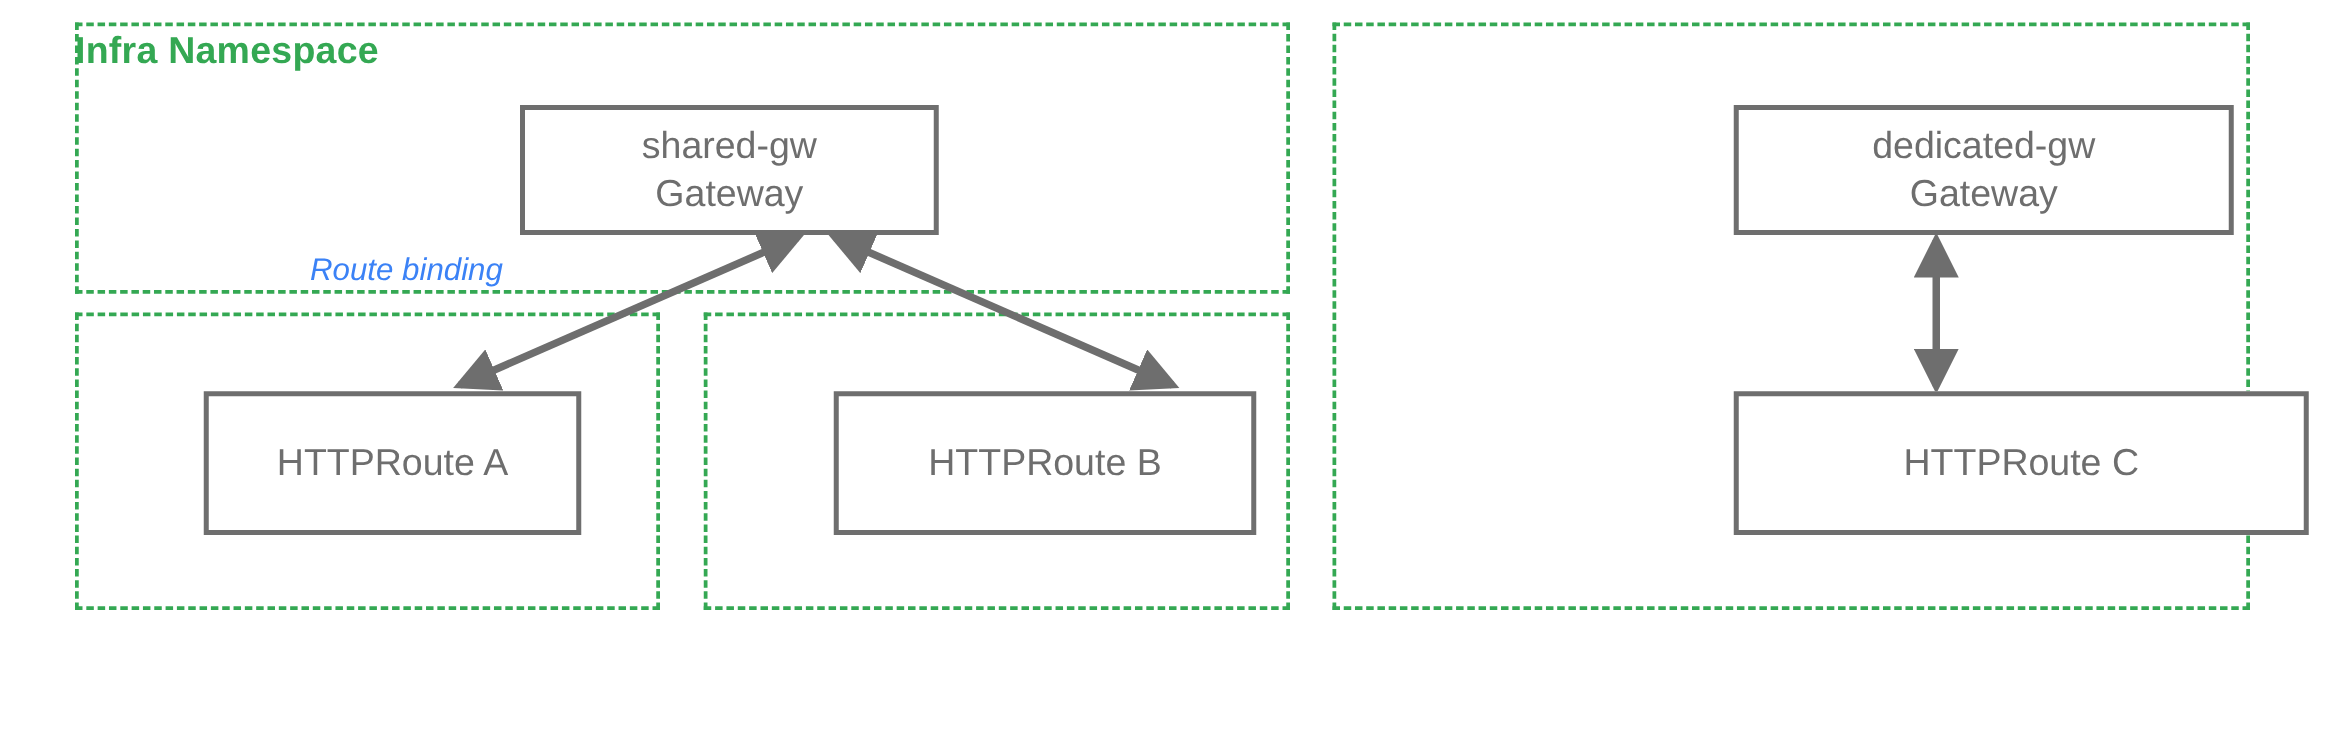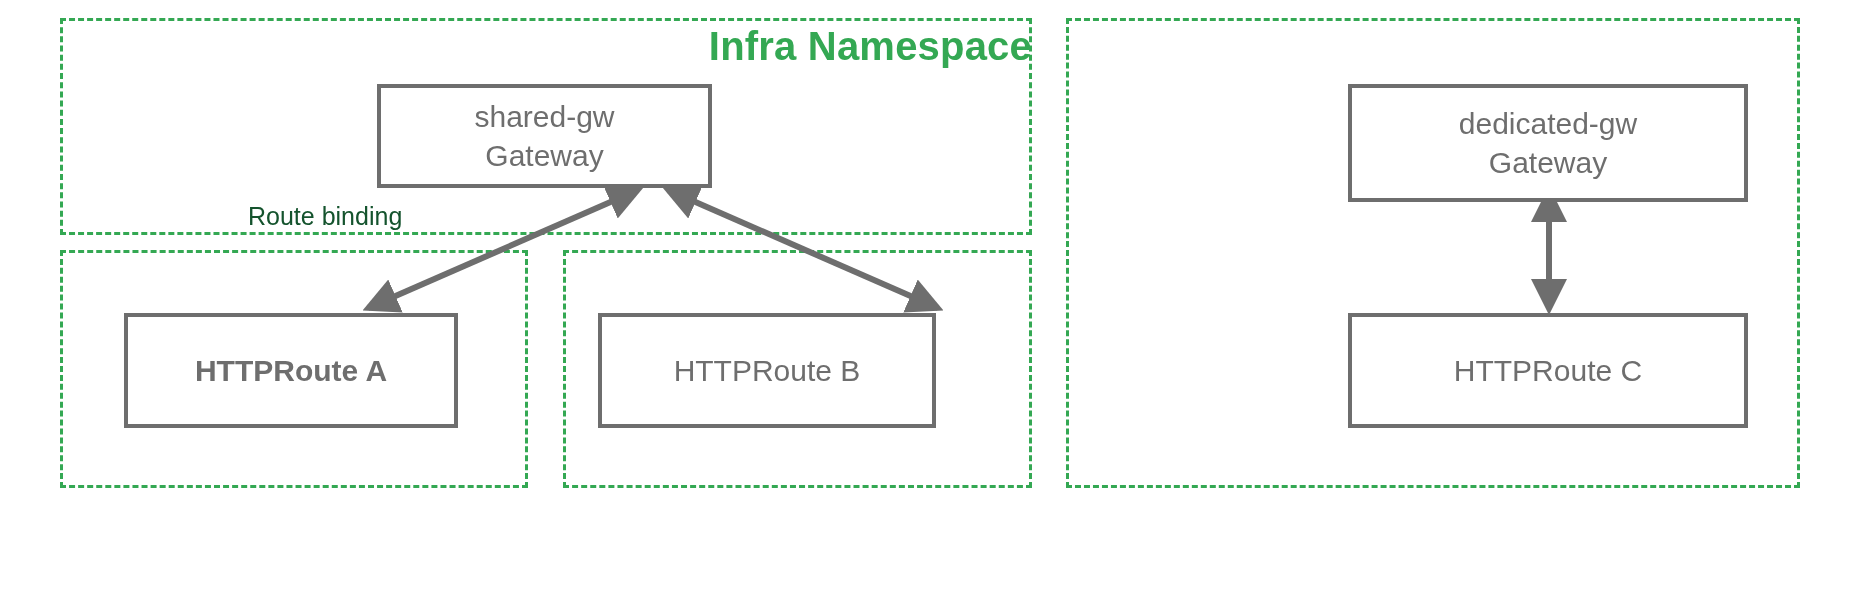"Infra Namespace" .ns-label { font-size: 40px -> 30px; text-align: right -> left }
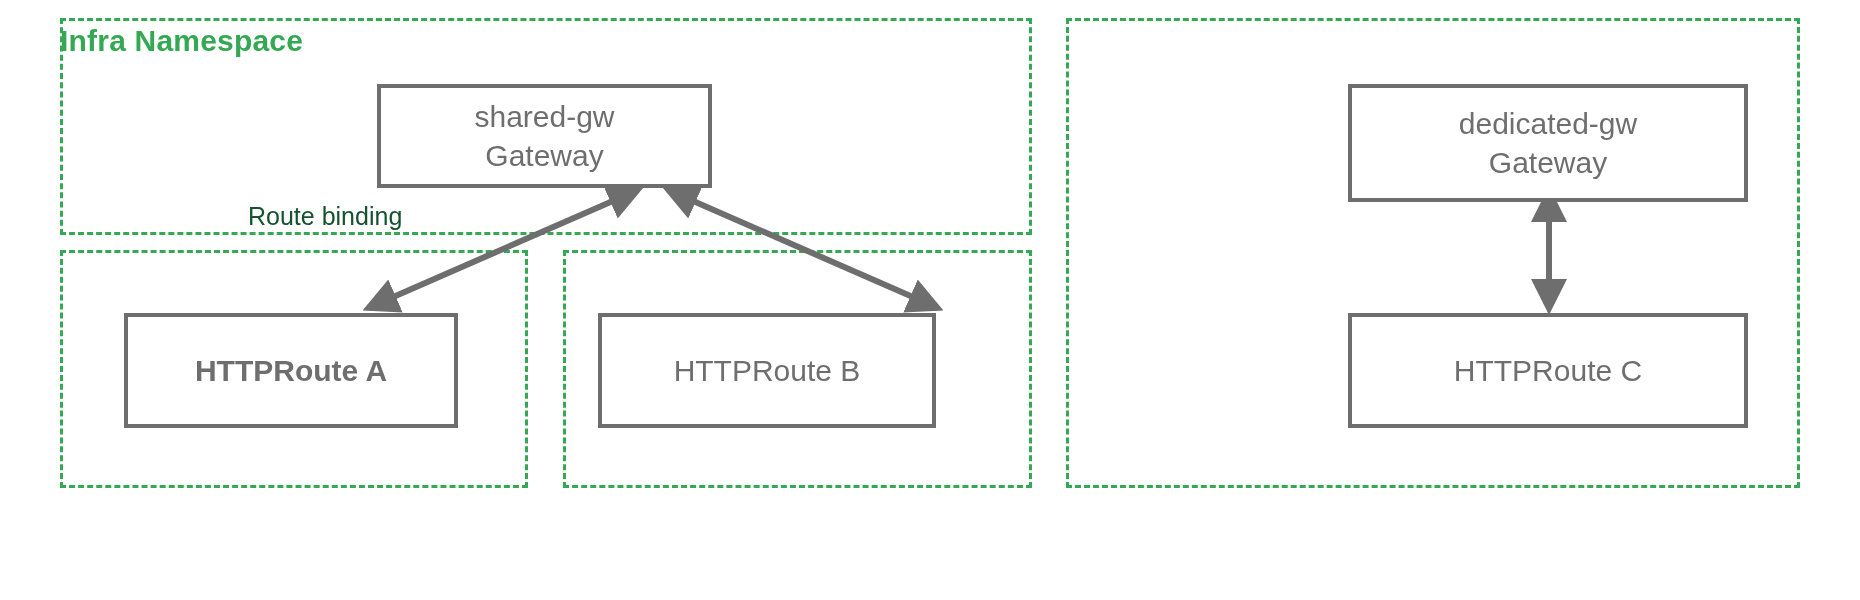"shared-gw" .node-box { margin-left: none -> 39px }
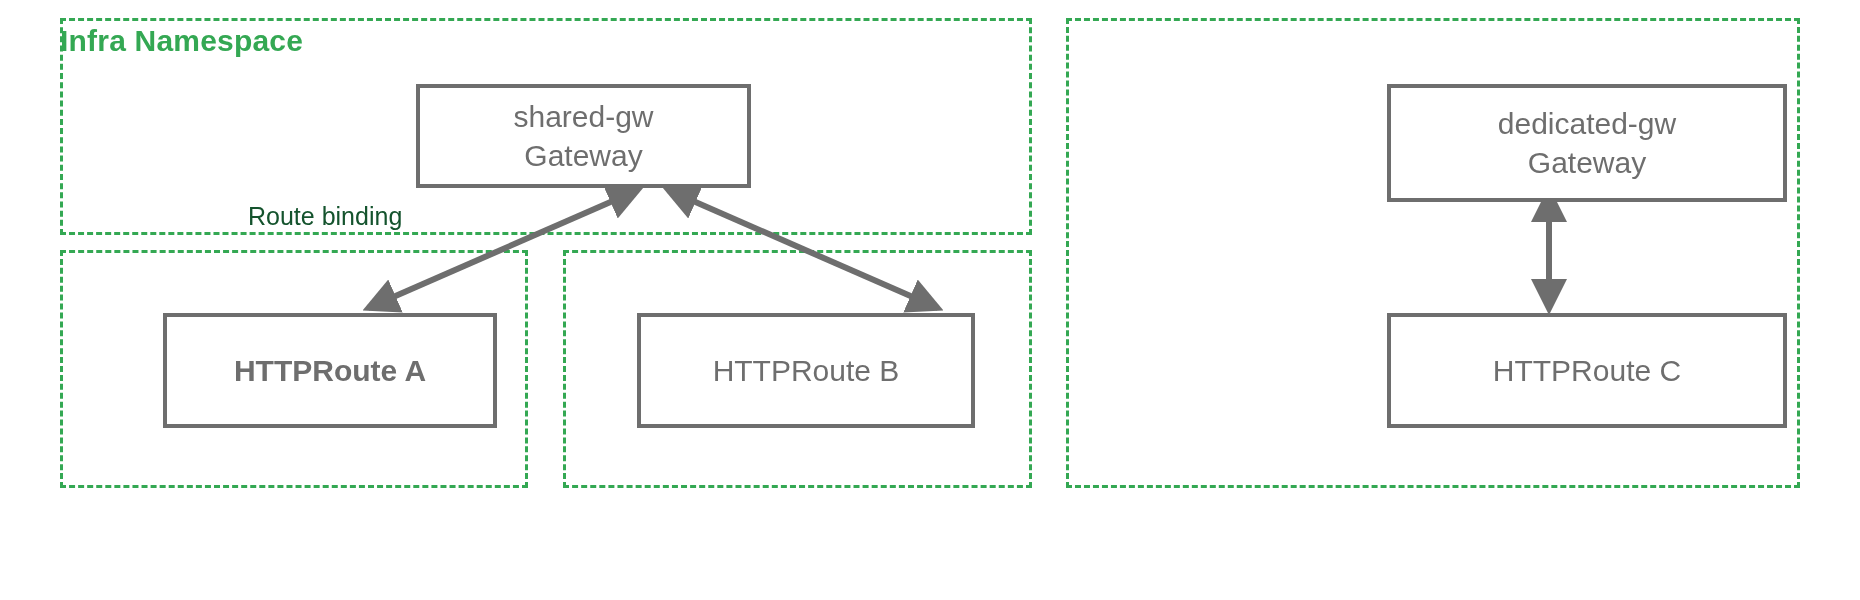"dedicated-gw" div.node-box { height: 118px -> 104px }
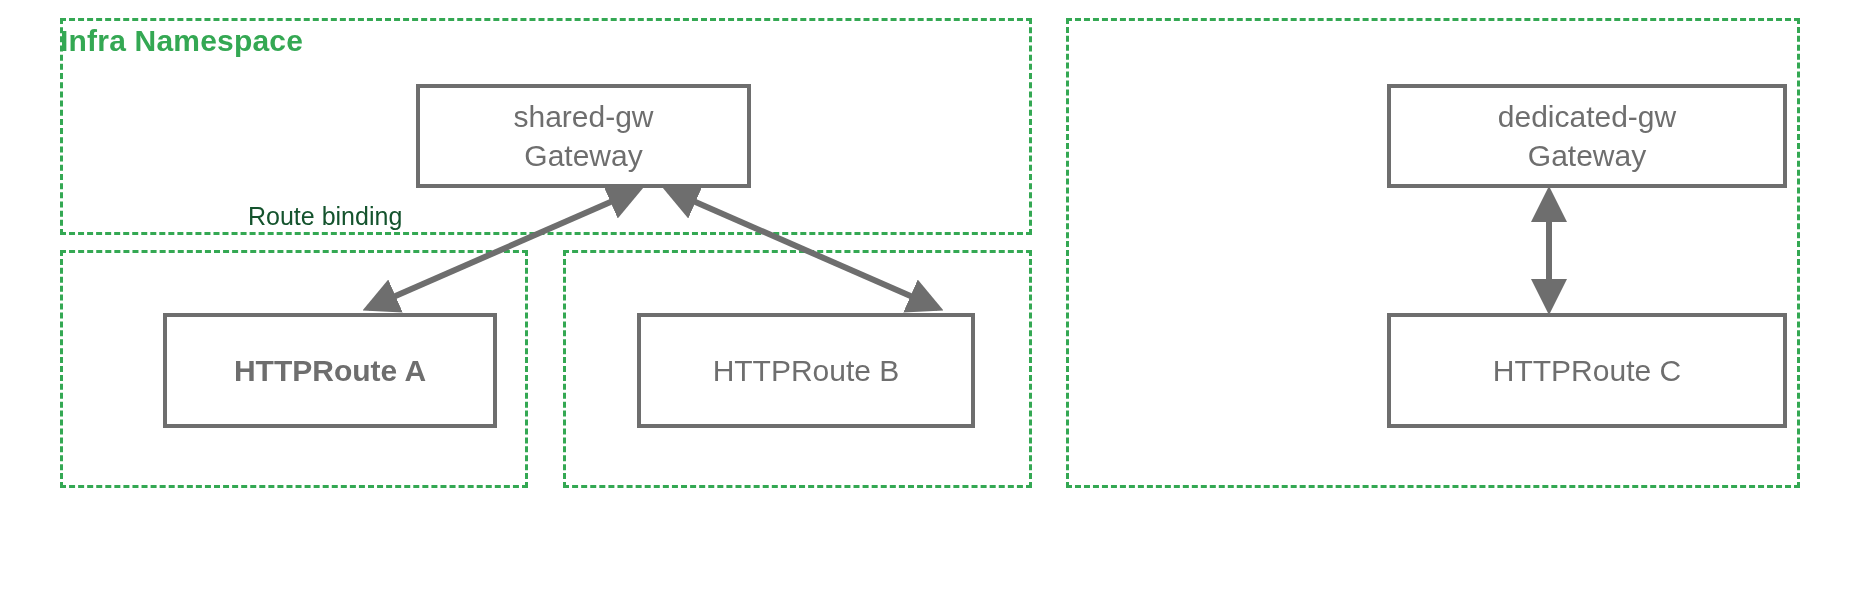"Route binding" .edge-label { color: #14532d -> #3b82f6; font-style: none -> italic }
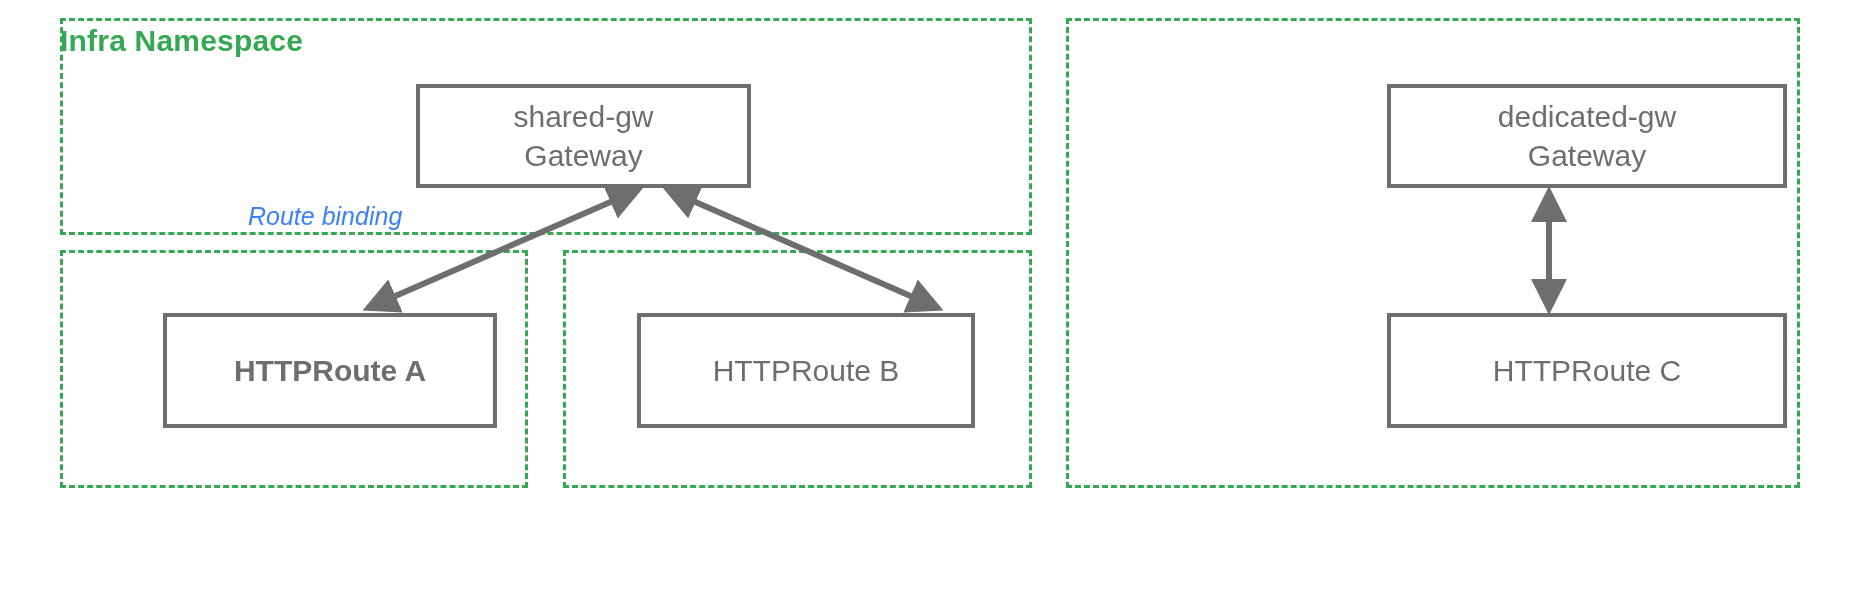"HTTPRoute A" div.node-box { font-weight: bold -> none; width: 334px -> 302px }
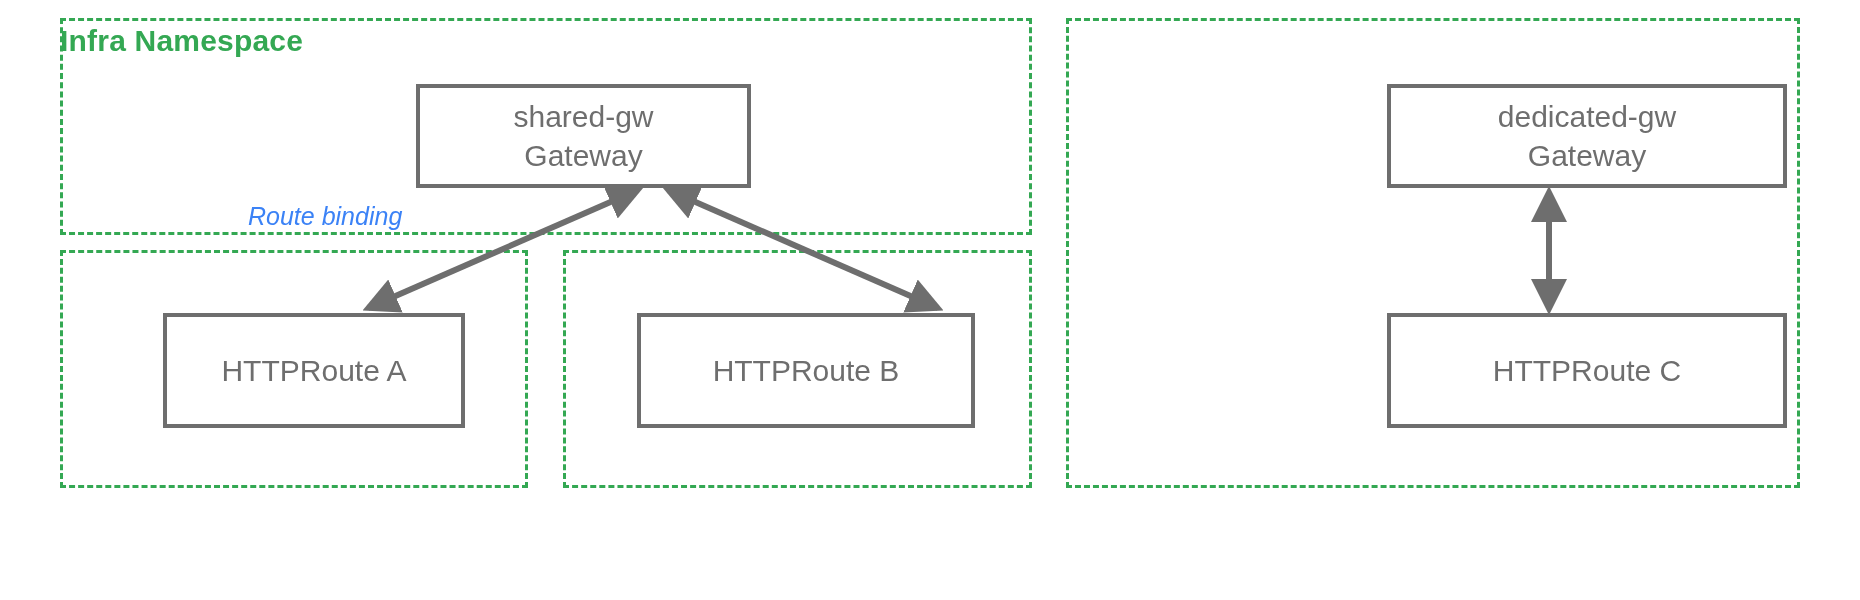"HTTPRoute B" div.node-box { left: 598px -> 628px }
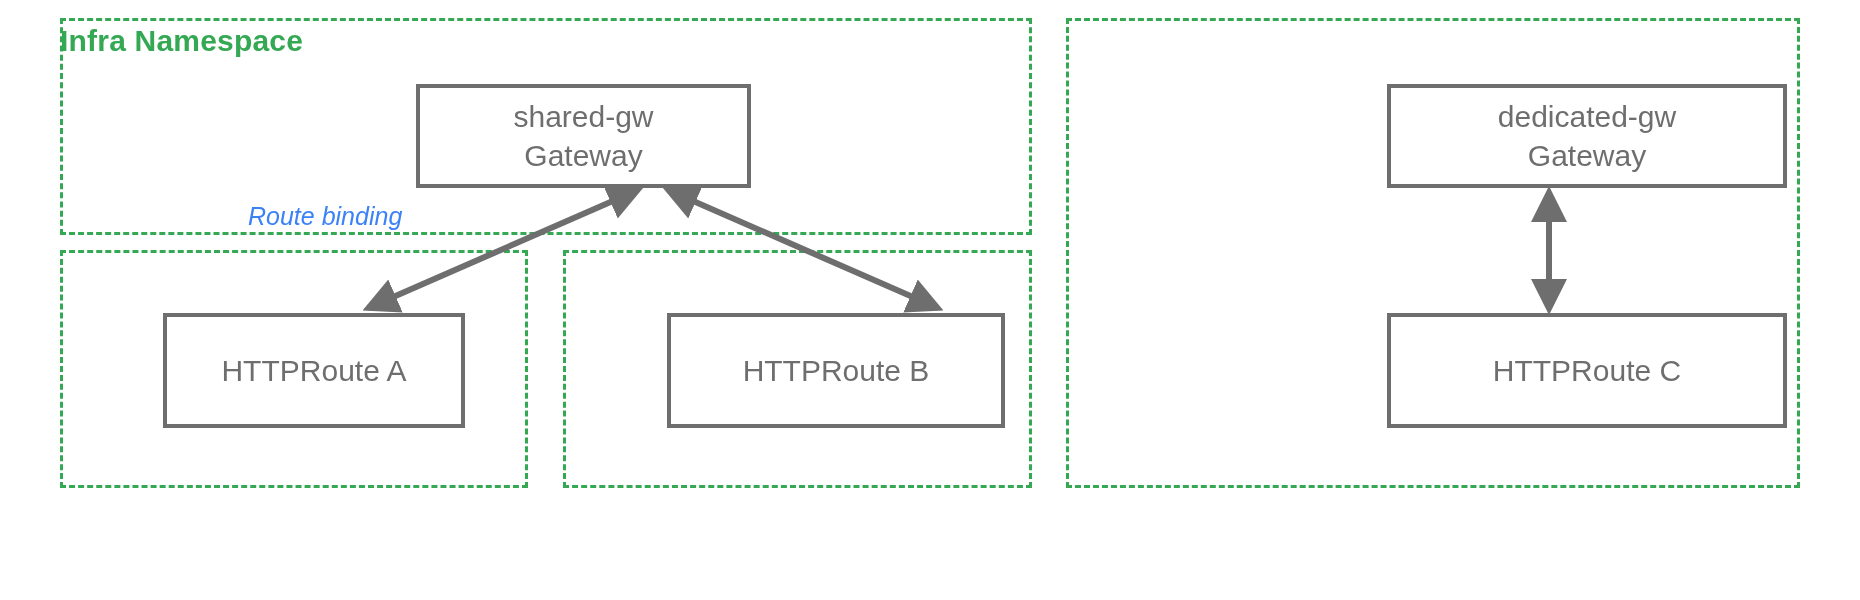"HTTPRoute C" div.node-box { width: 400px -> 460px }
